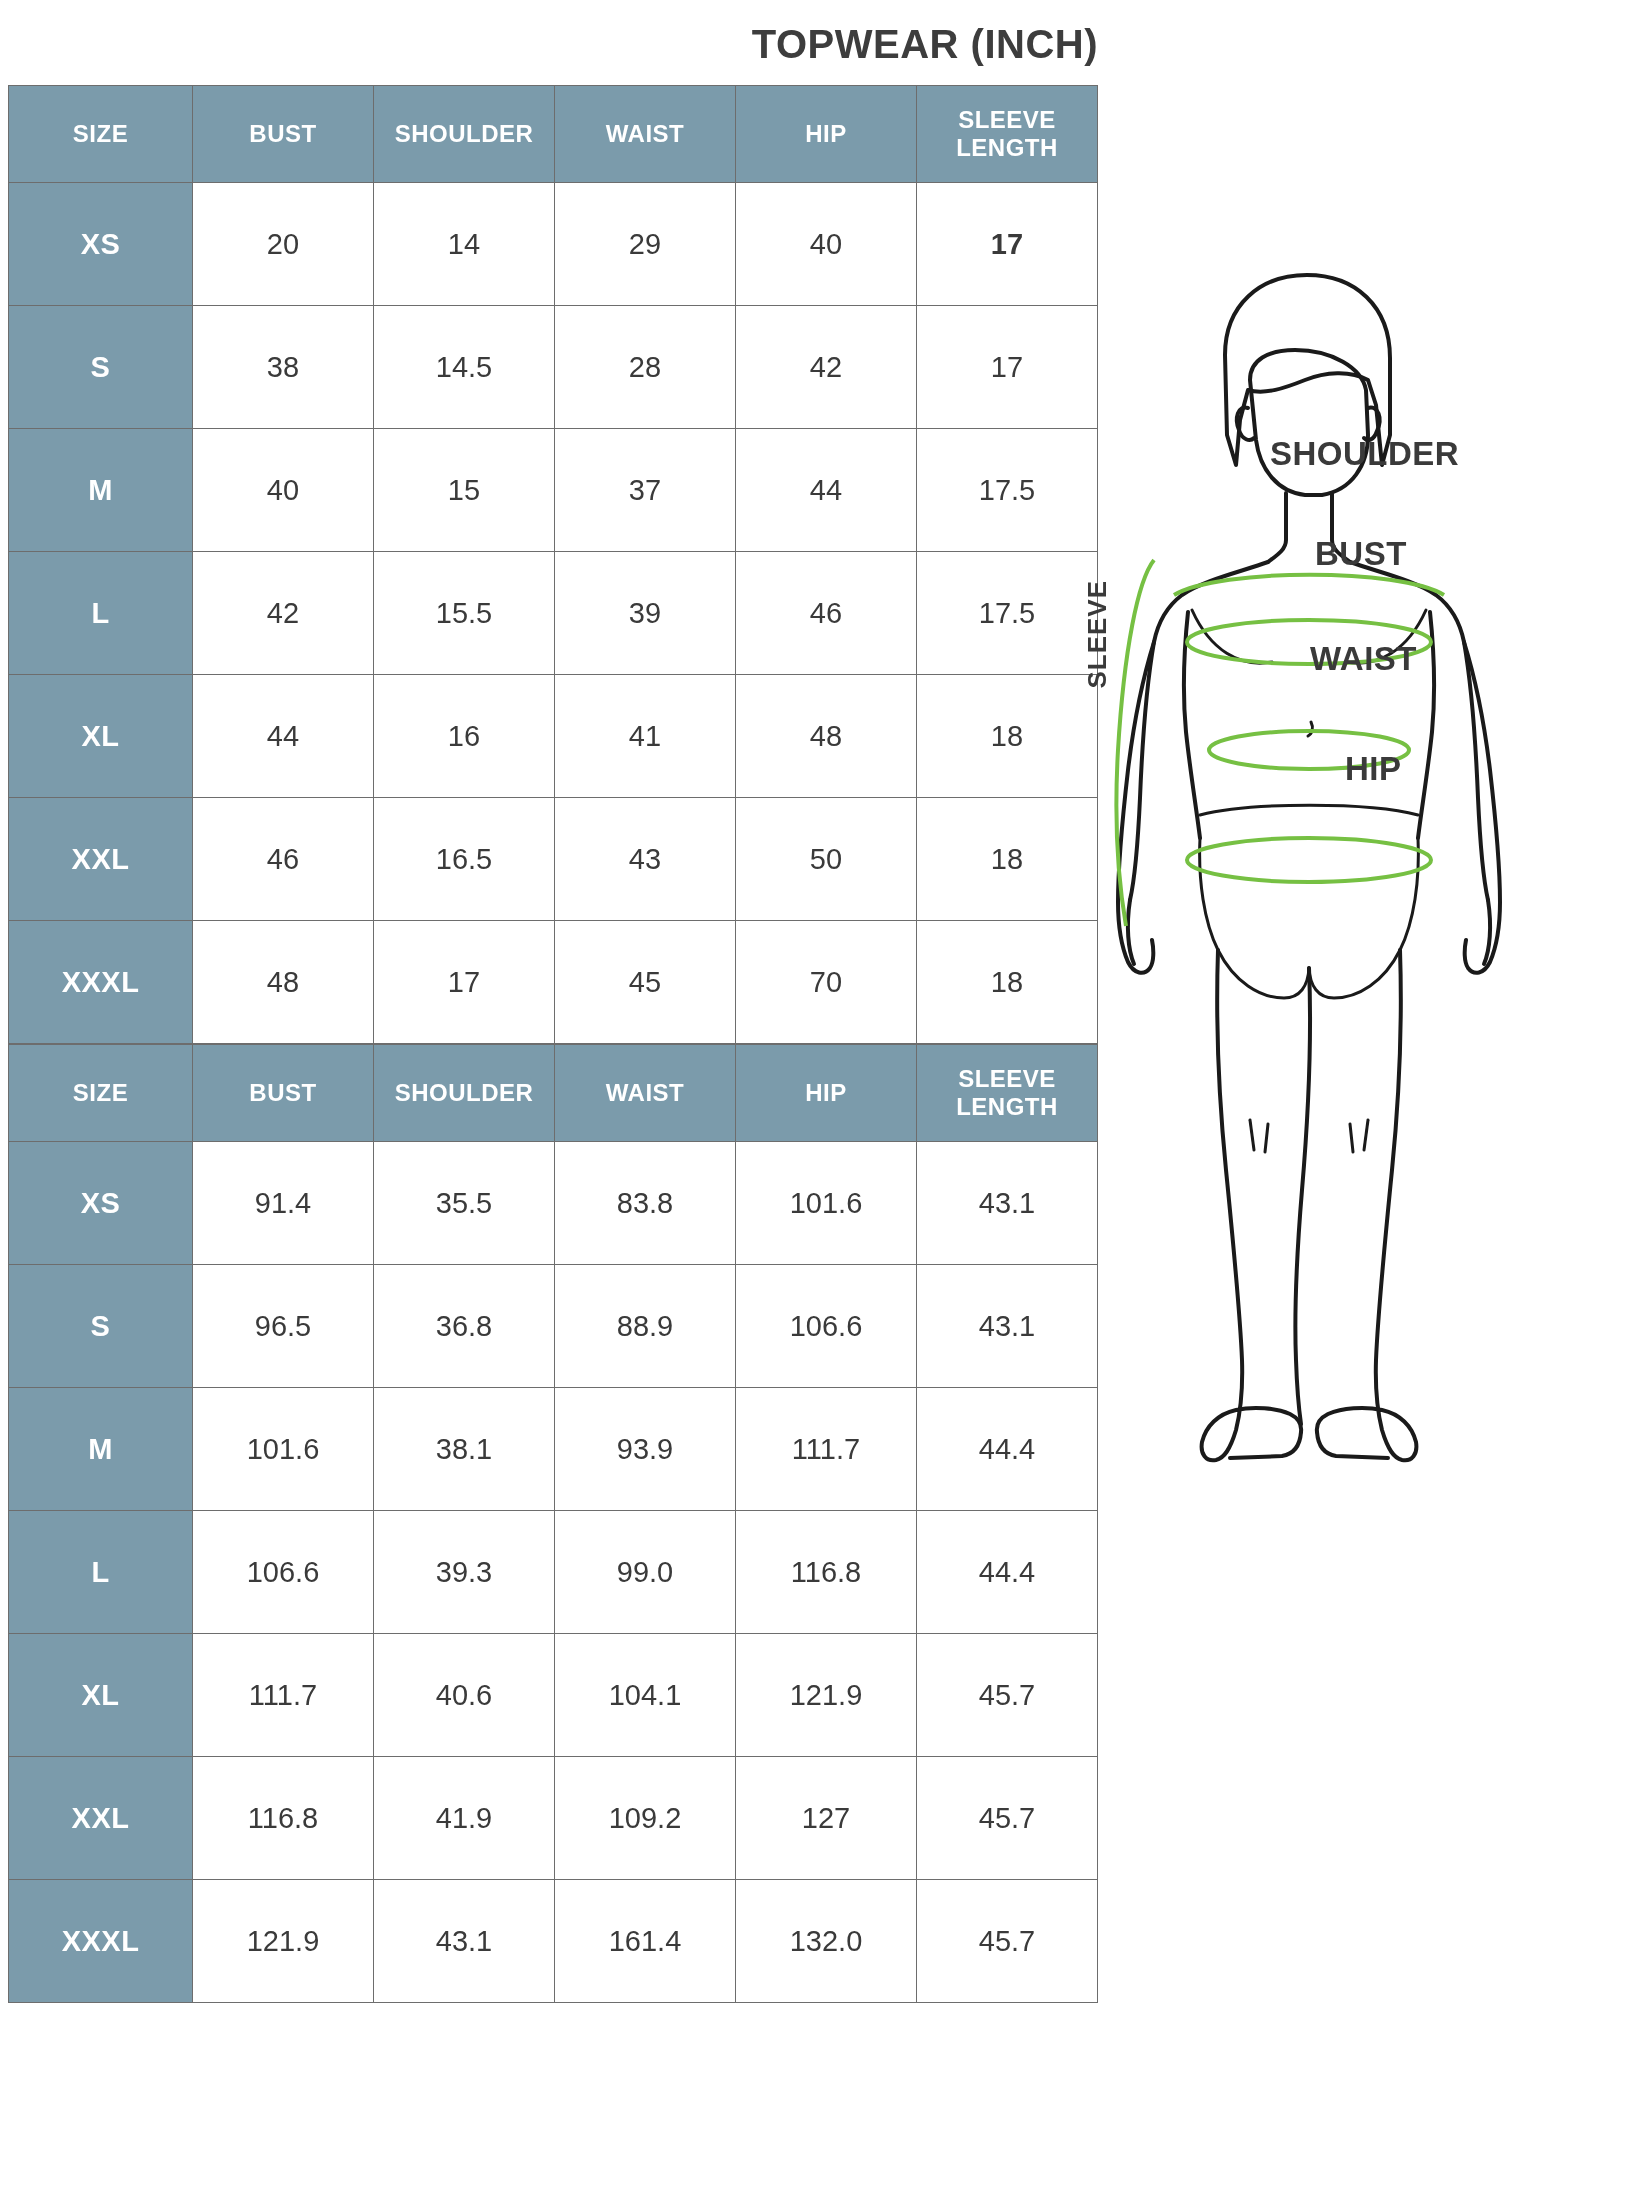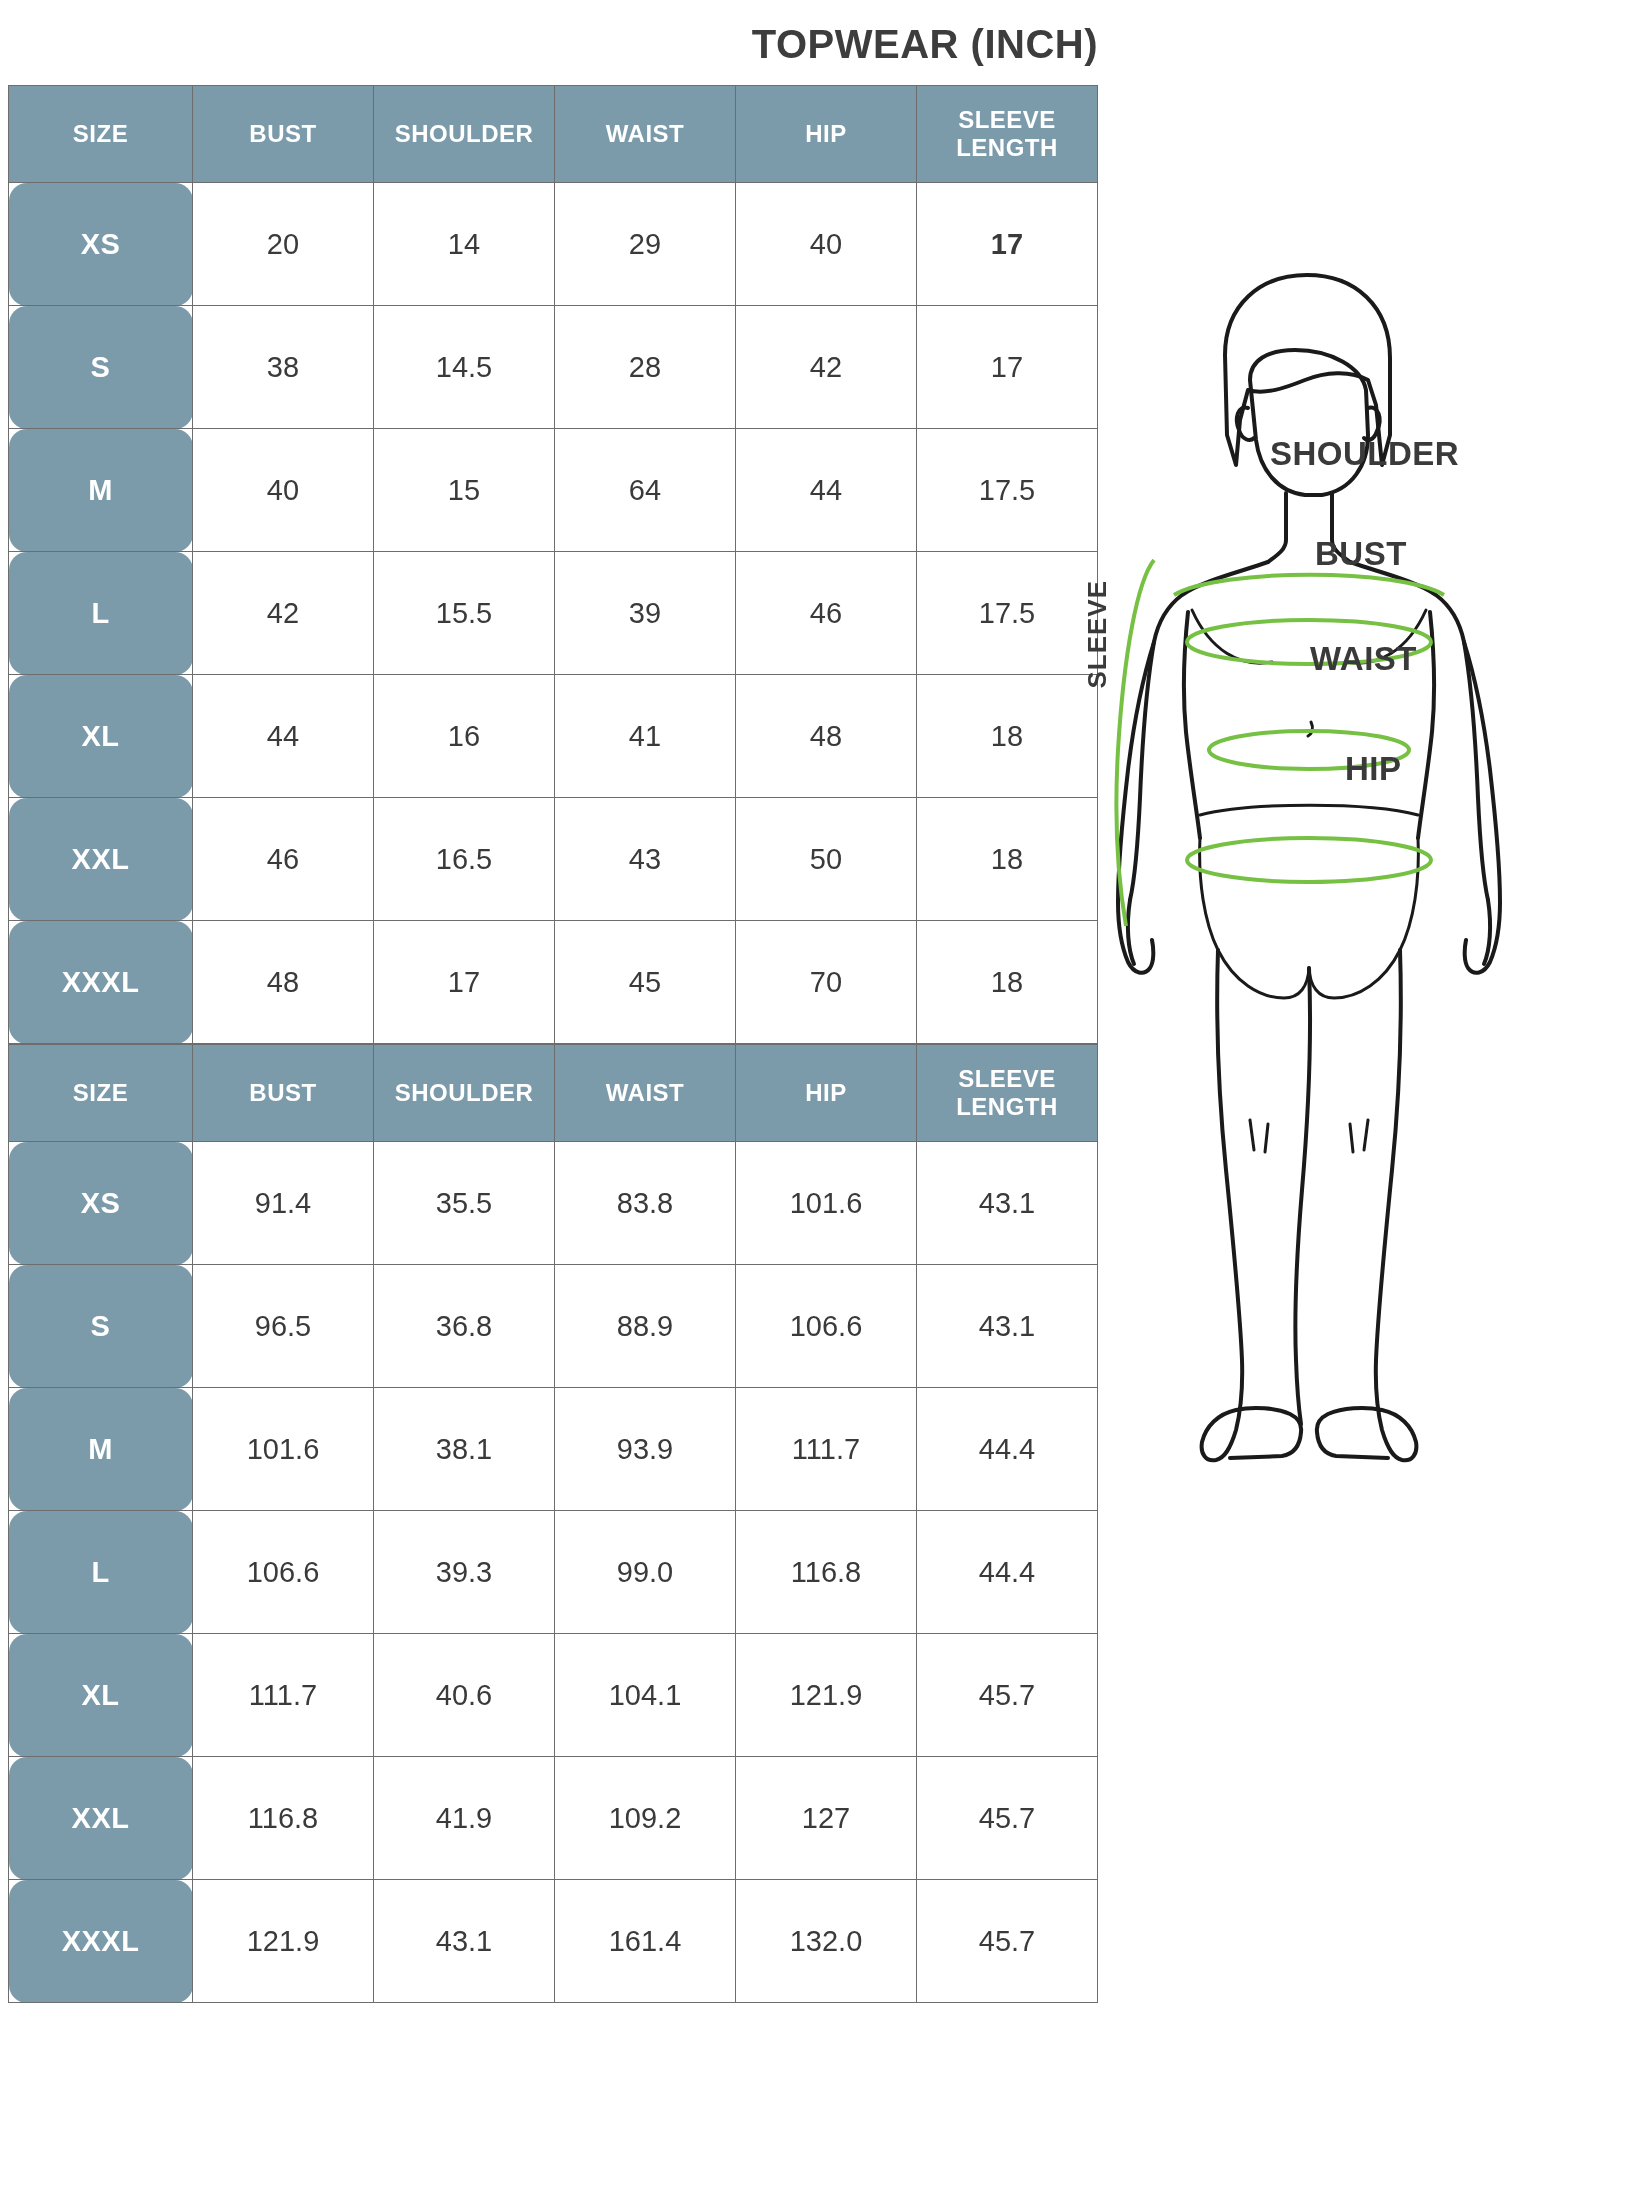"XS" table.size-table td.size-cell { border-radius: 18px -> none }
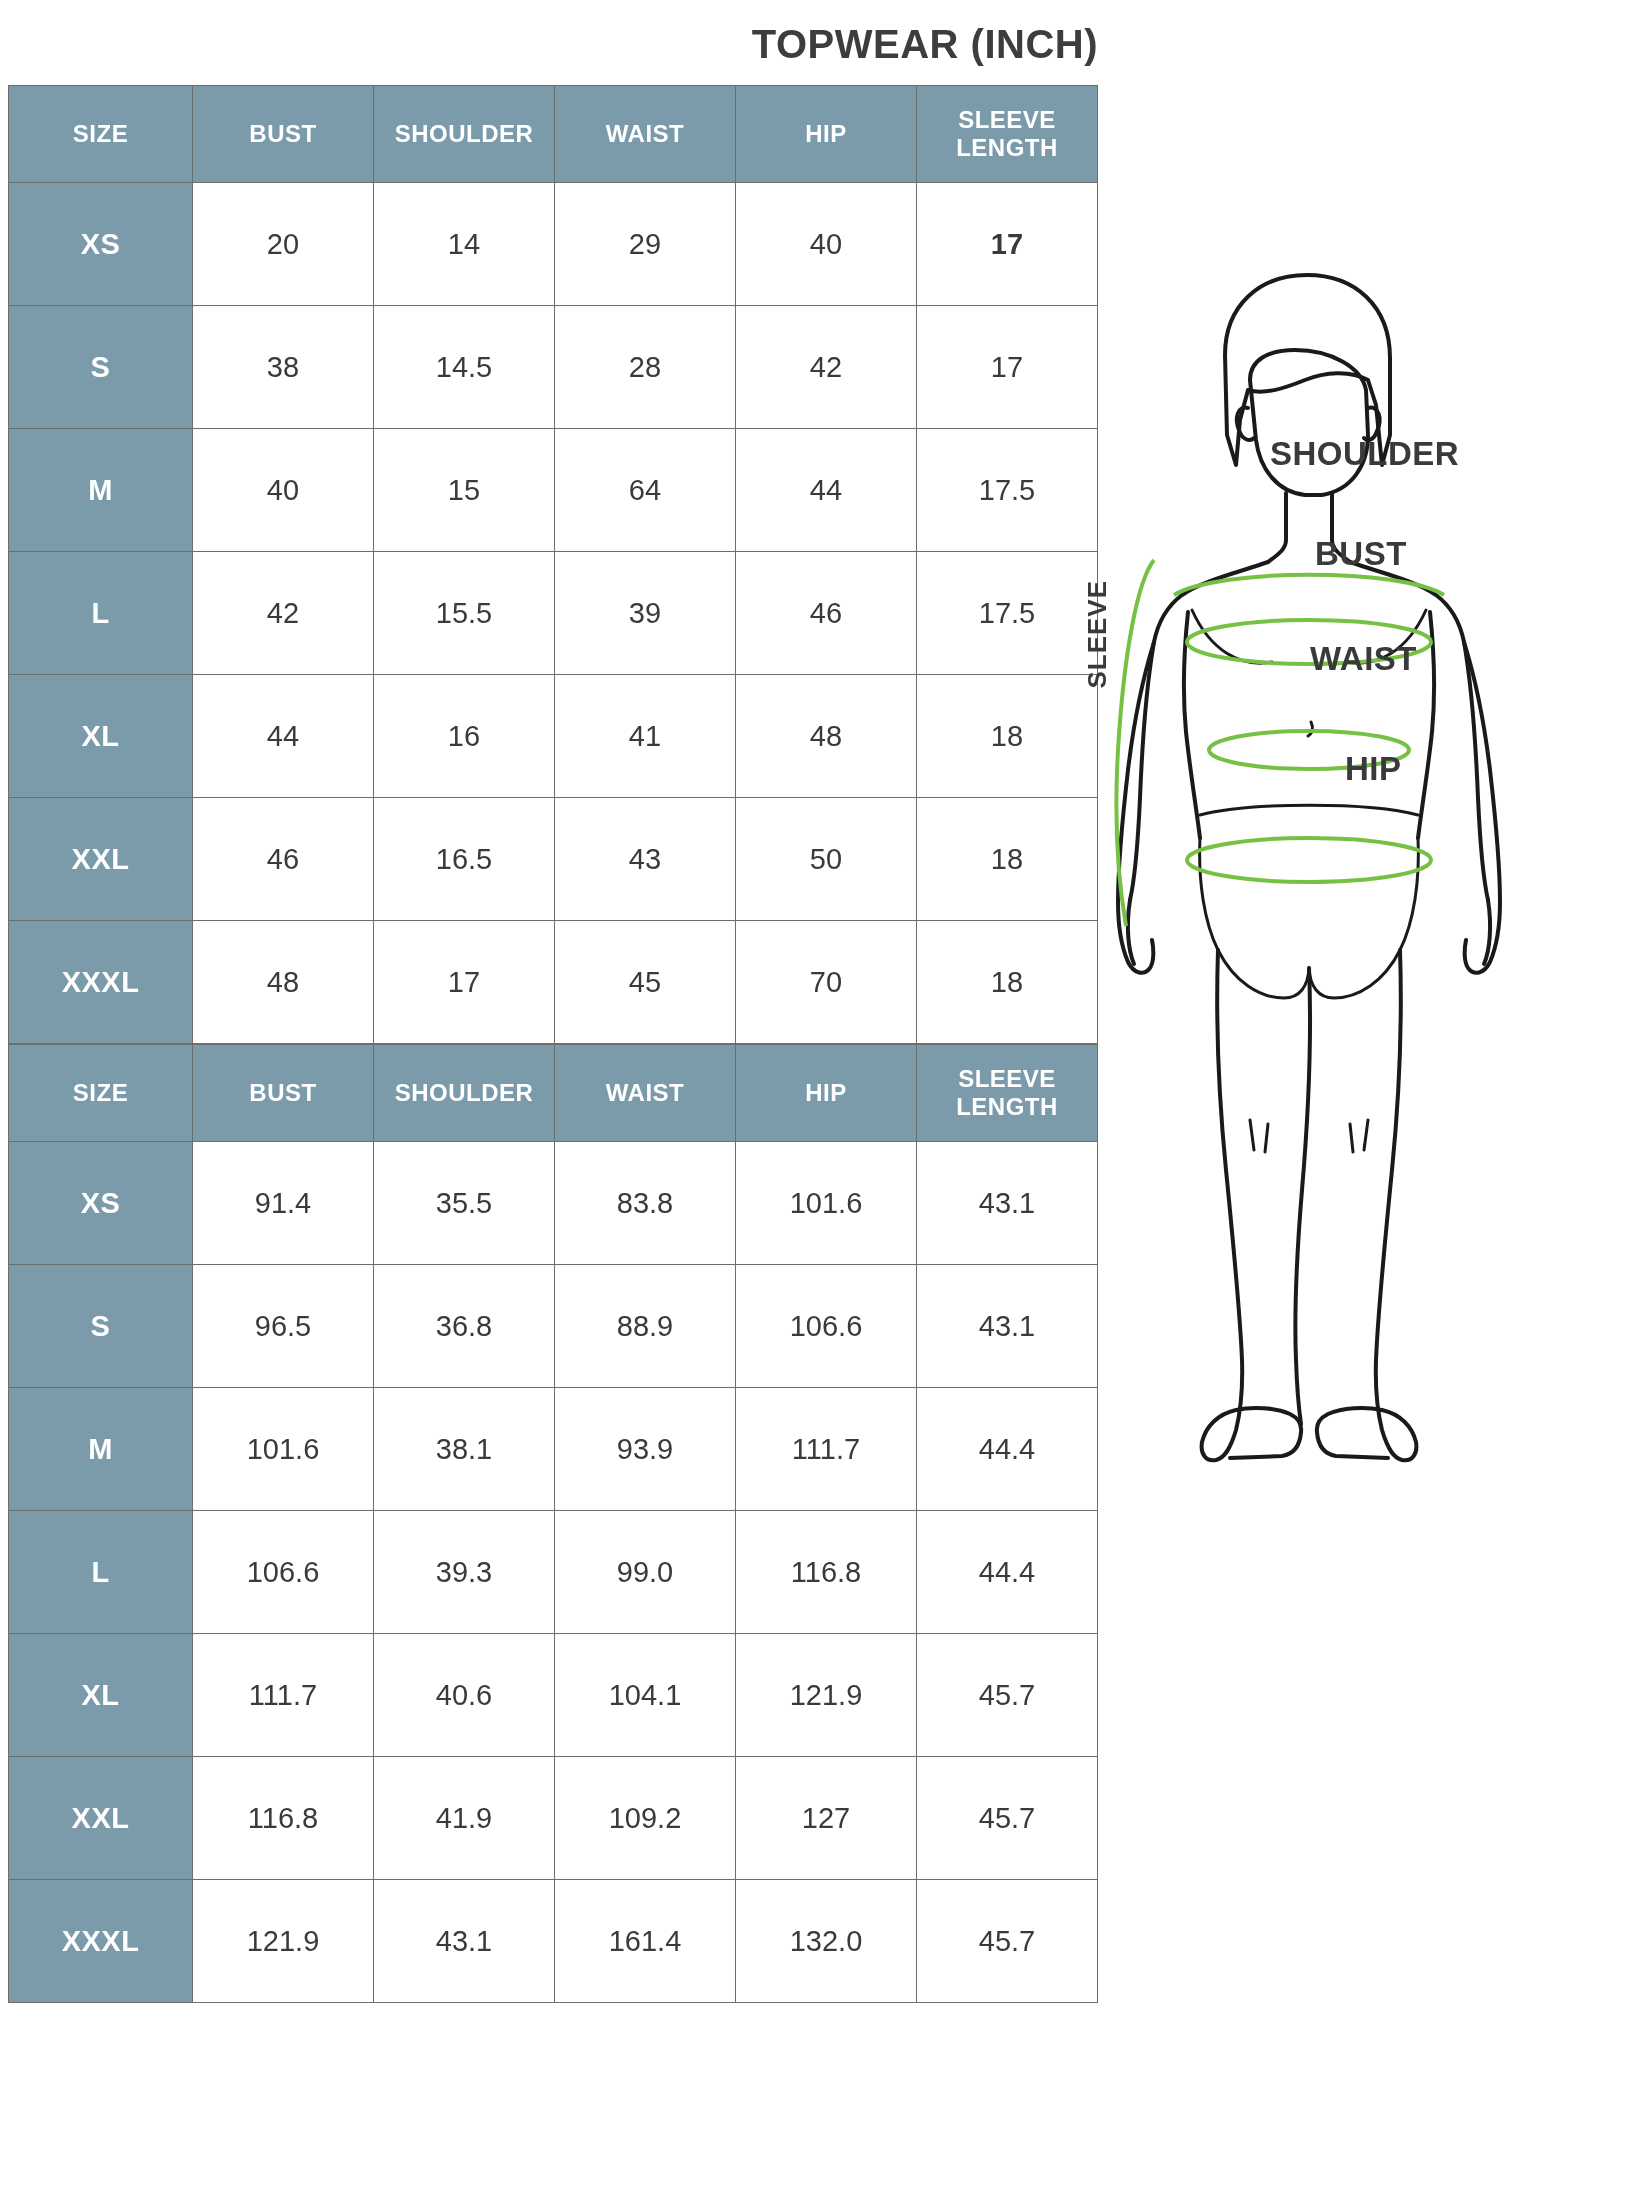"64" td { text: 64 -> 37 }
